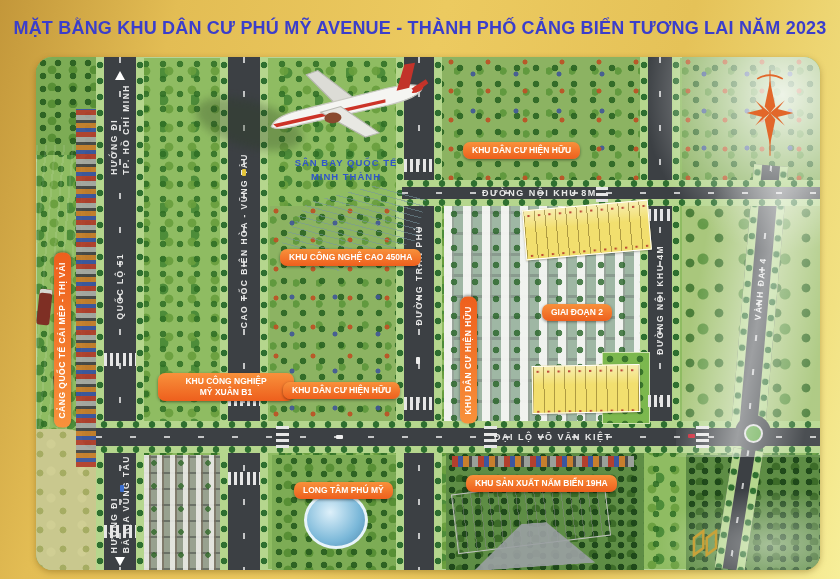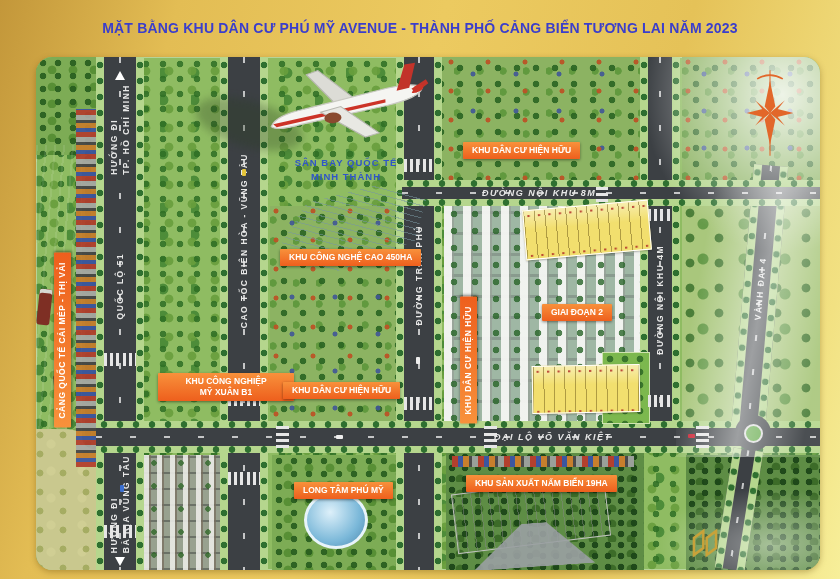"MẶT BẰNG KHU DÂN CƯ" .title { font-size: 14px -> 18px }
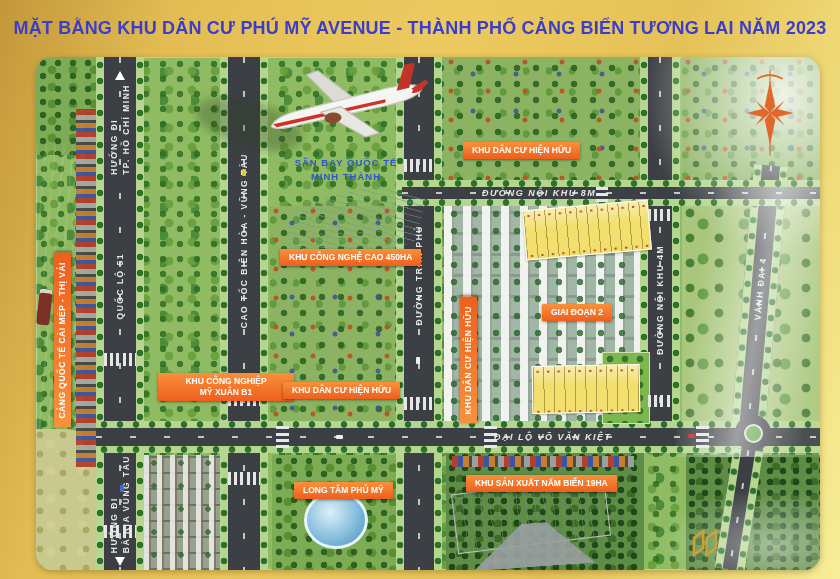"KHU DÂN CƯ HIỆN HỮU" .pill { border-radius: 1px -> 7px }
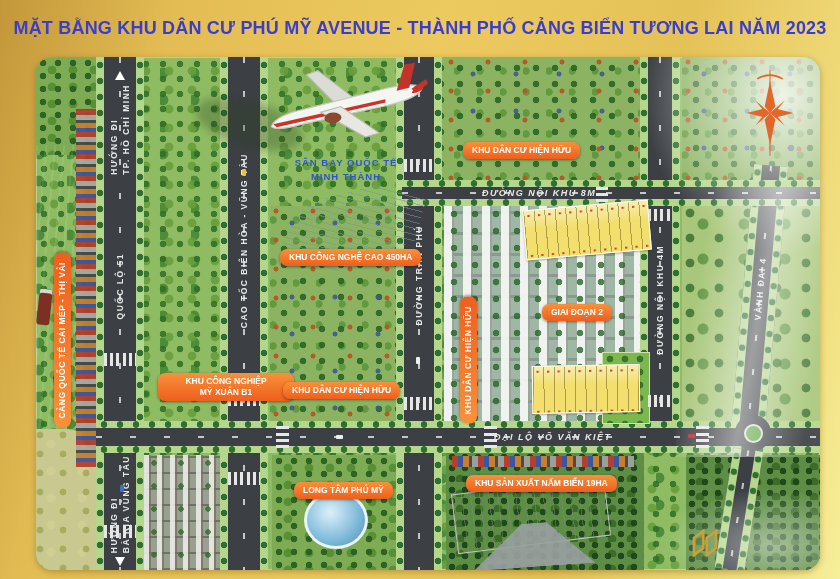"ĐƯỜNG NỘI KHU 8M" .rlabel { font-style: italic -> none }
